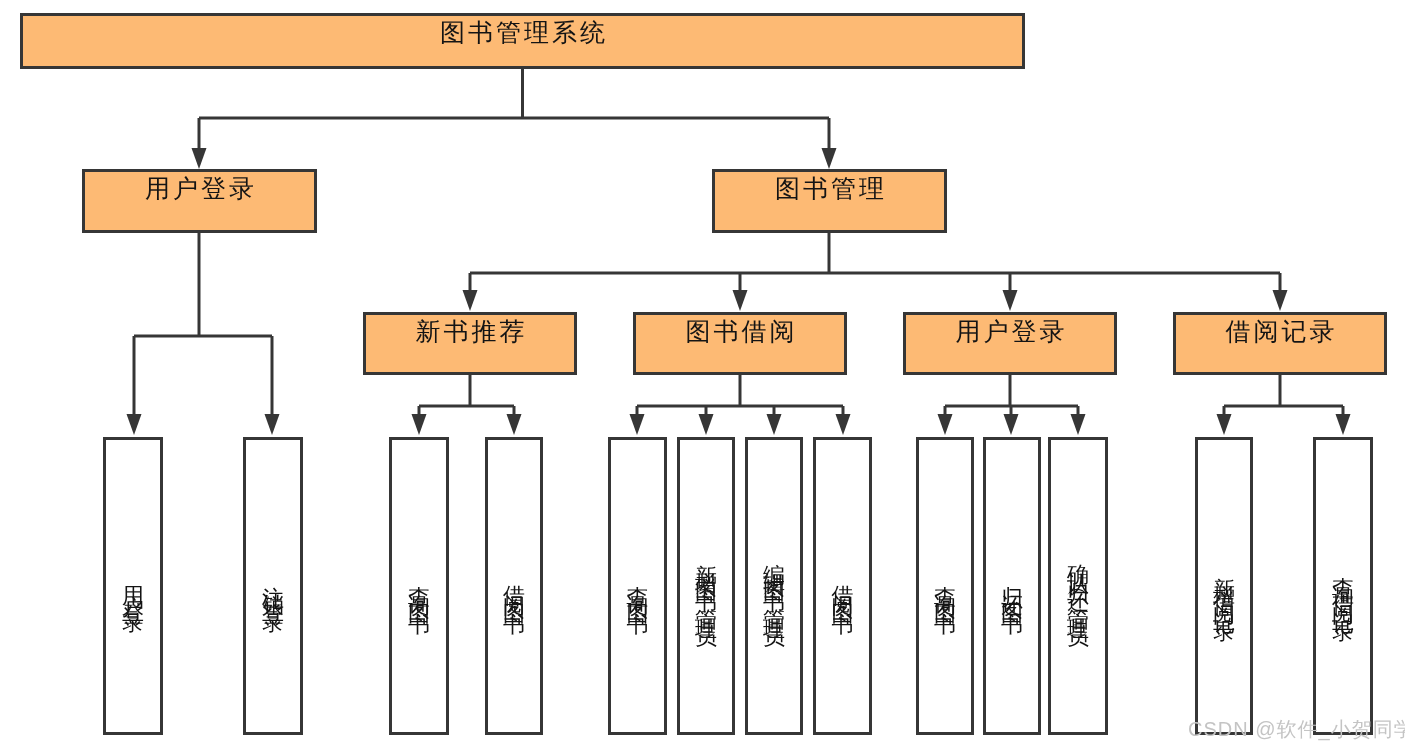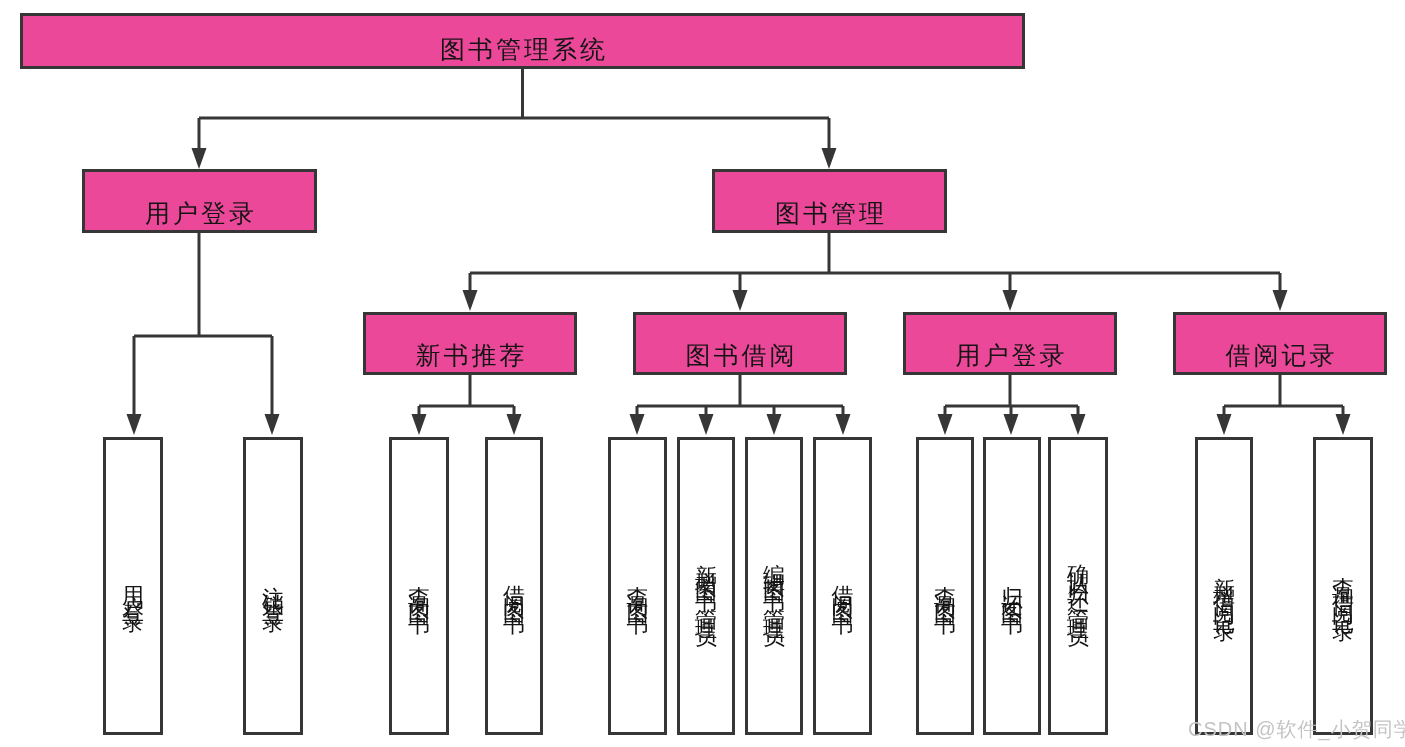"图书管理系统" .hbox { align-items: flex-end -> flex-start; background: #ec4899 -> #fdba74 }
